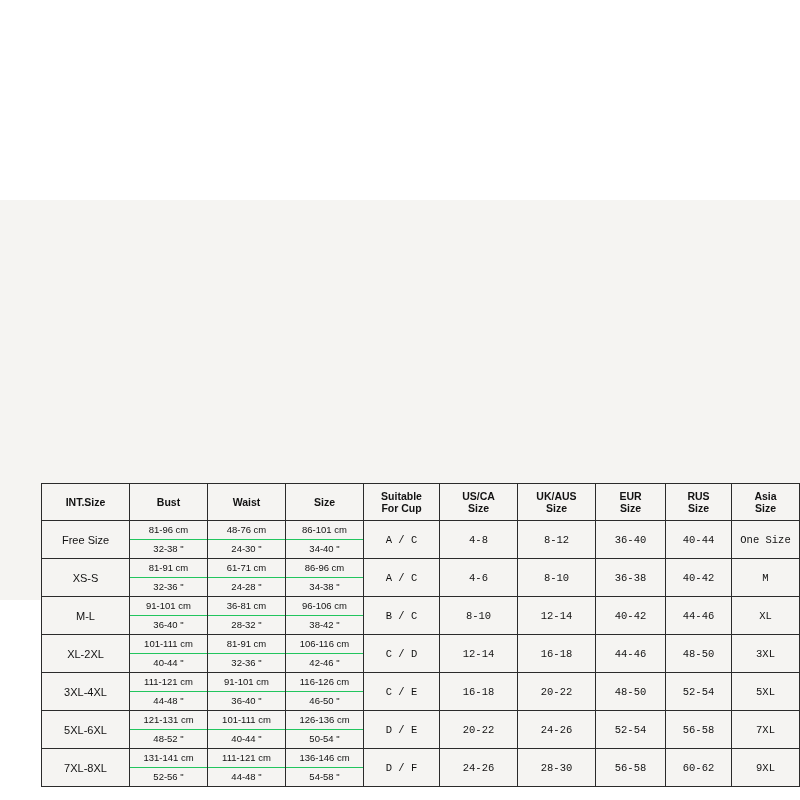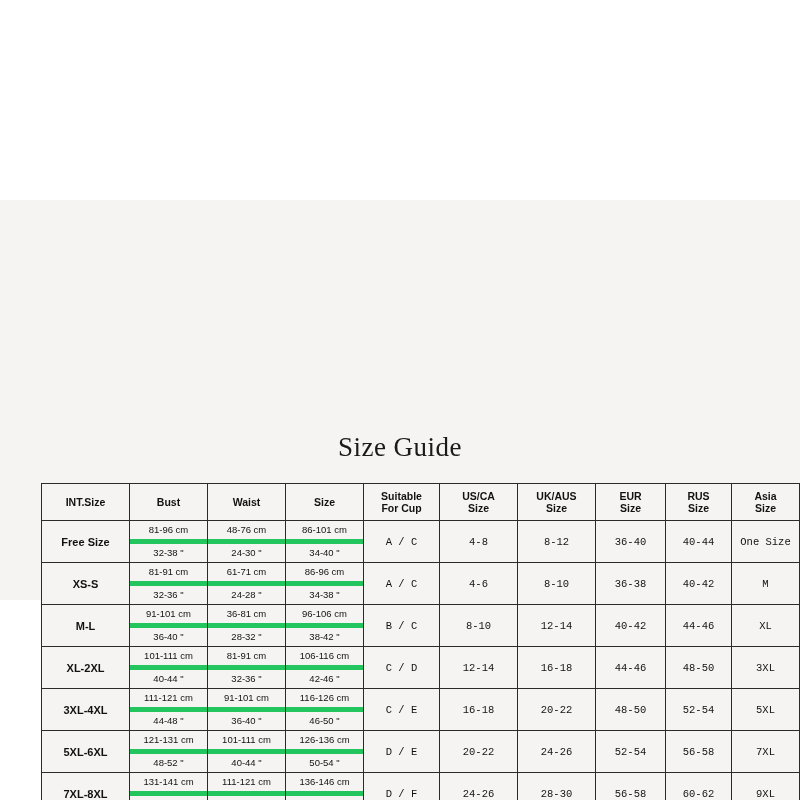"Size Guide" div.title { html: <div>Size Guide</div> -> none }
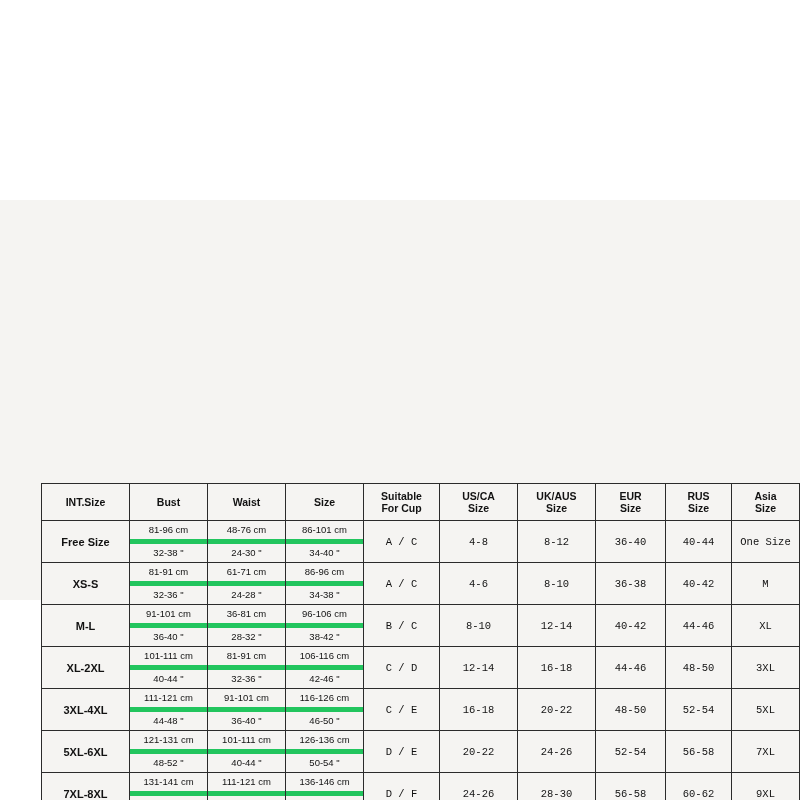"81-96 cm" td.measure .cm { border-bottom: 5px solid #22c55e -> 1px solid #22c55e }
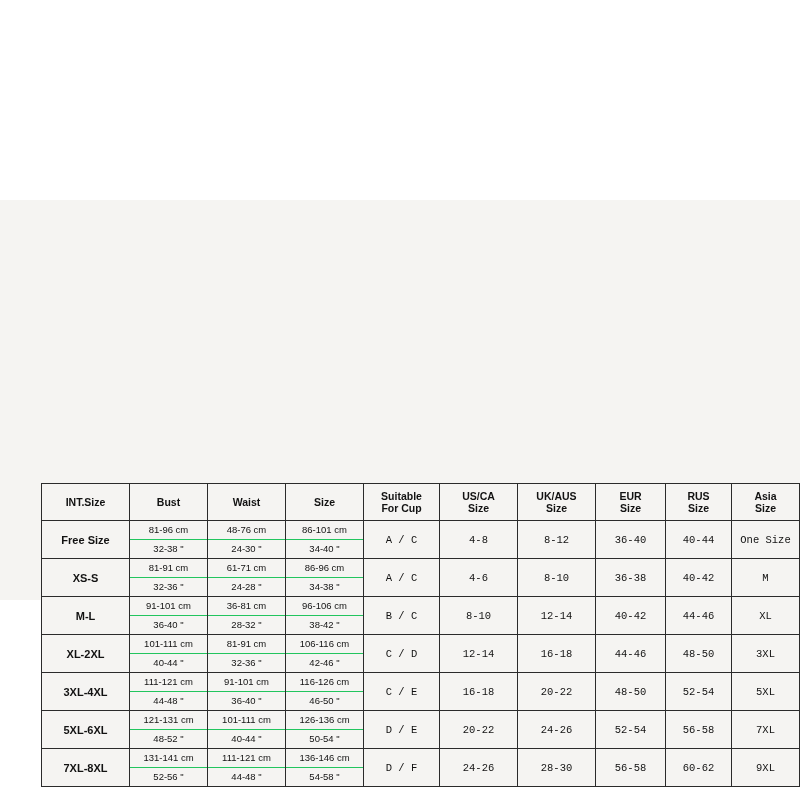"Free Size" td.int-size { font-weight: bold -> normal }
